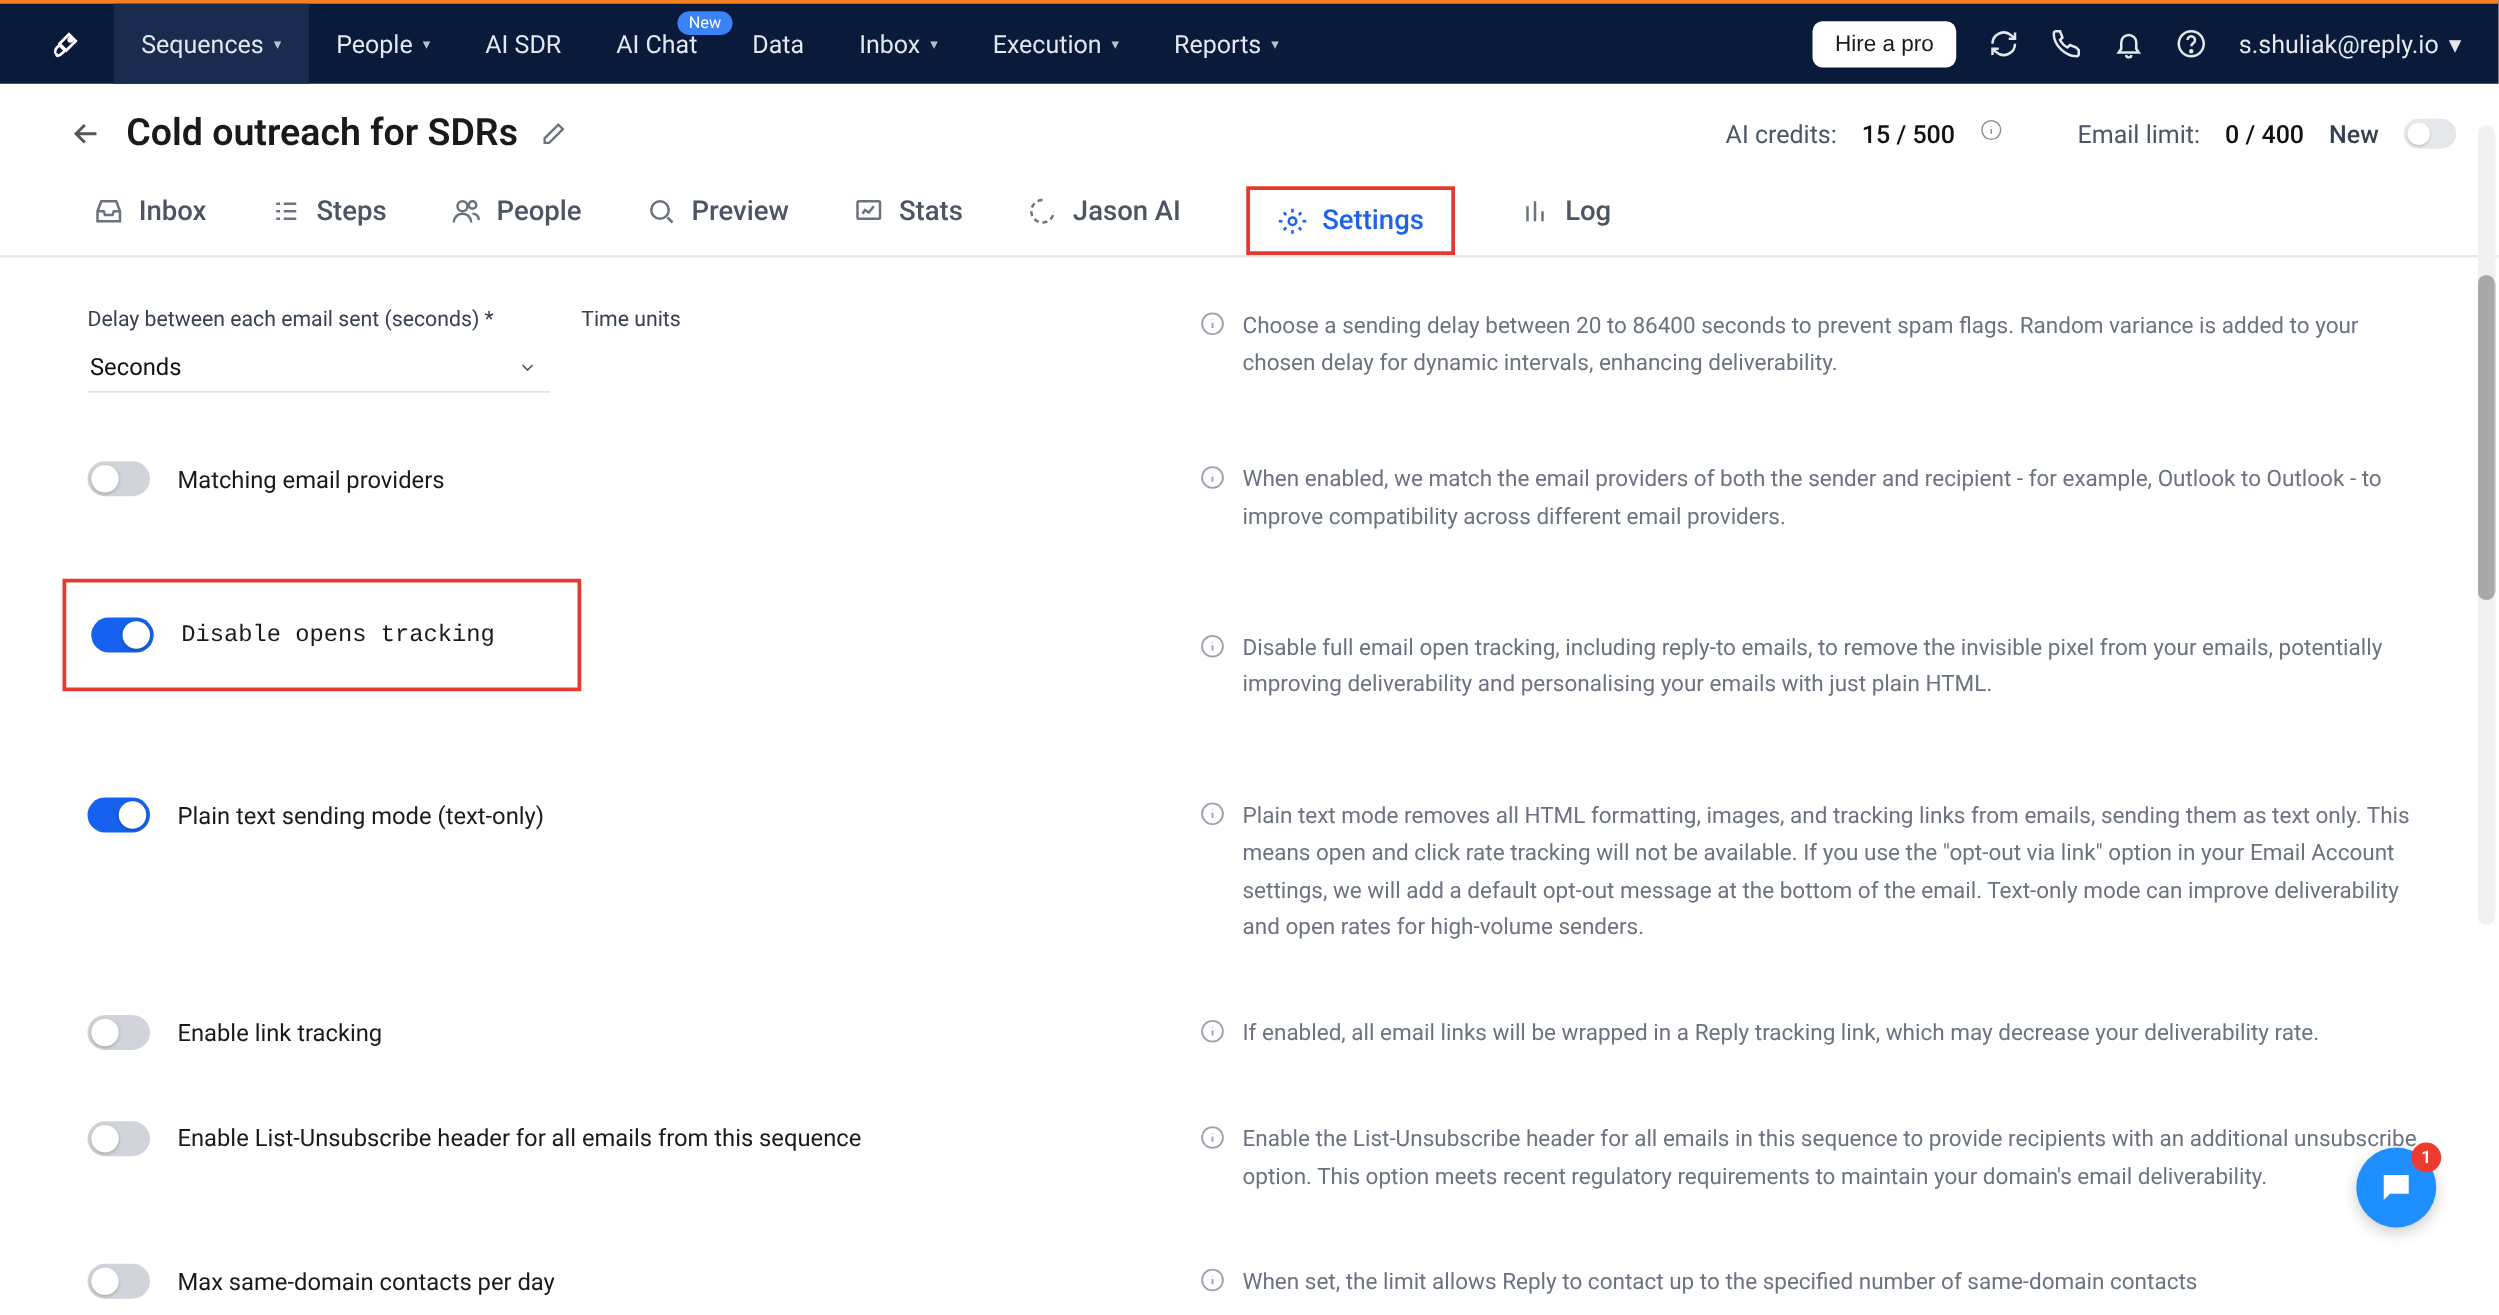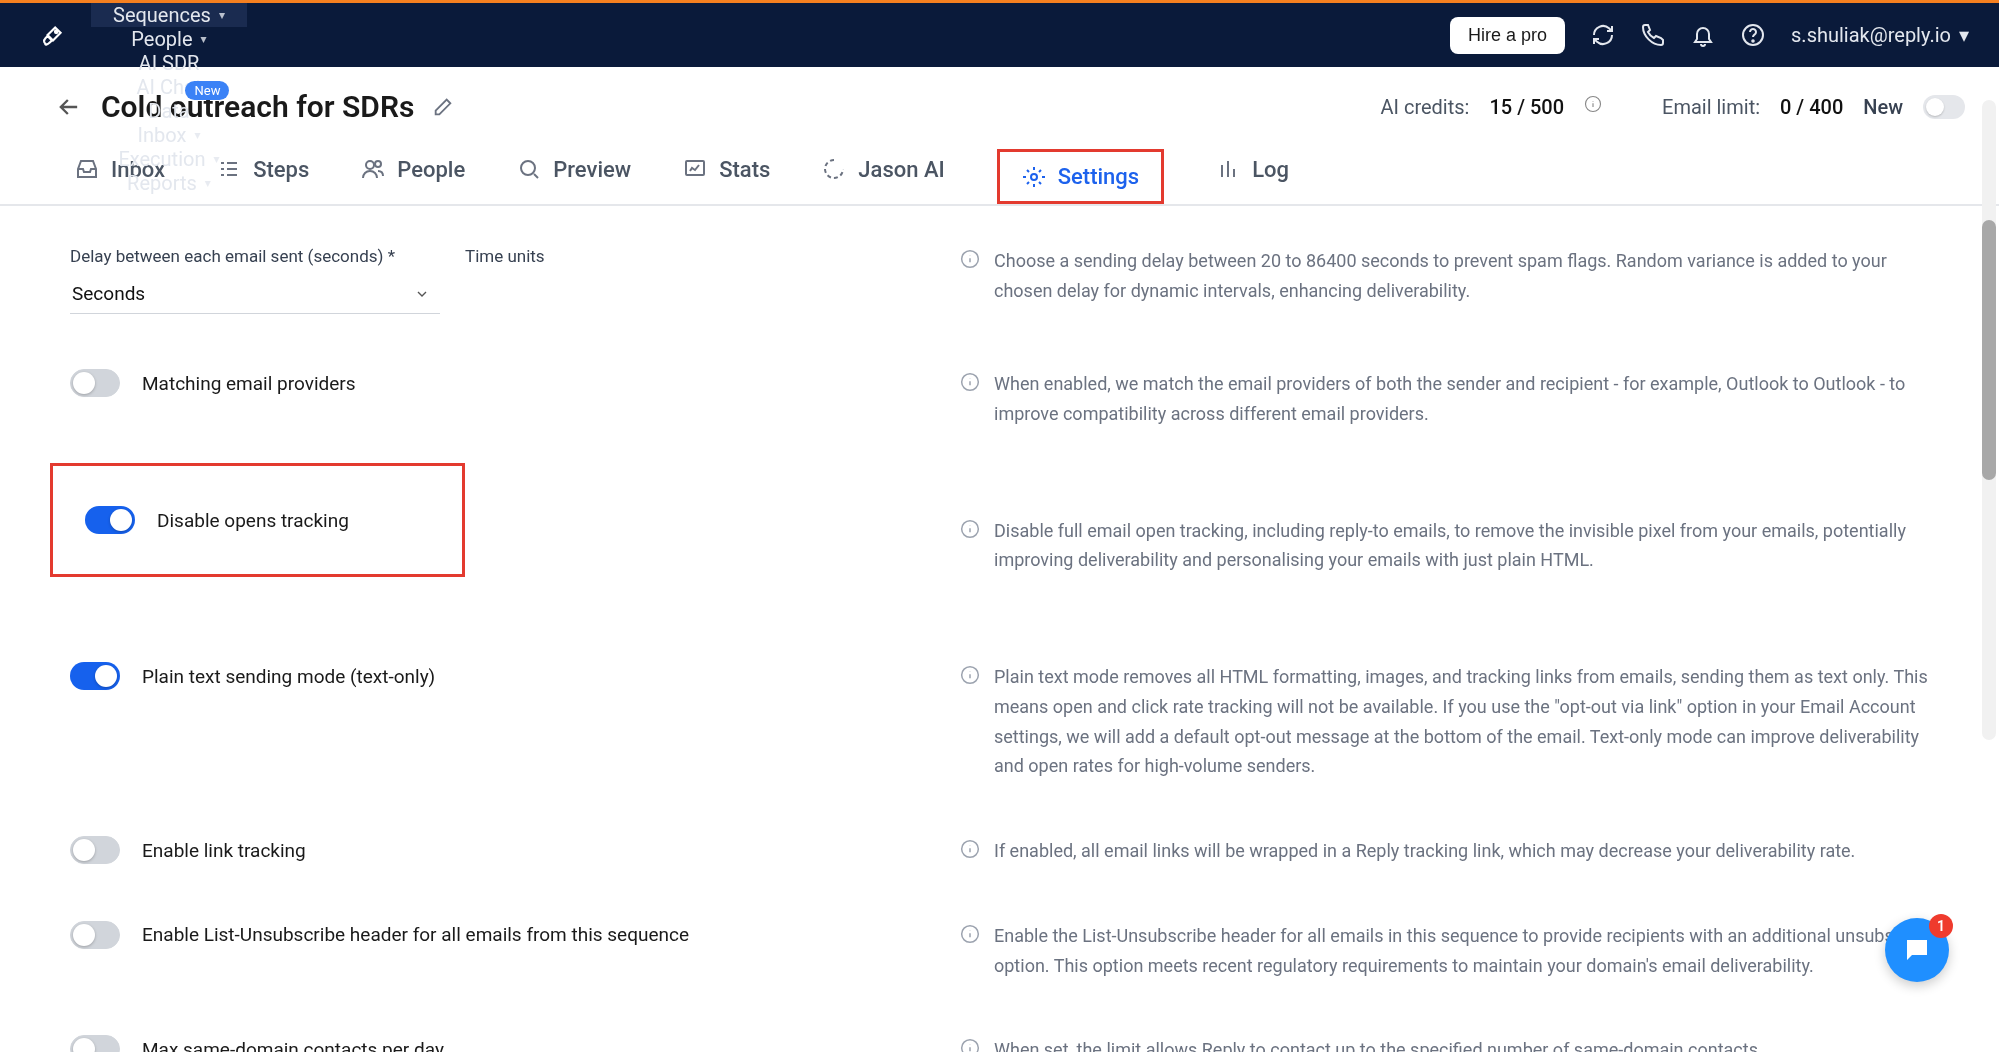"Sequences" .nav-items { flex-direction: column -> none }
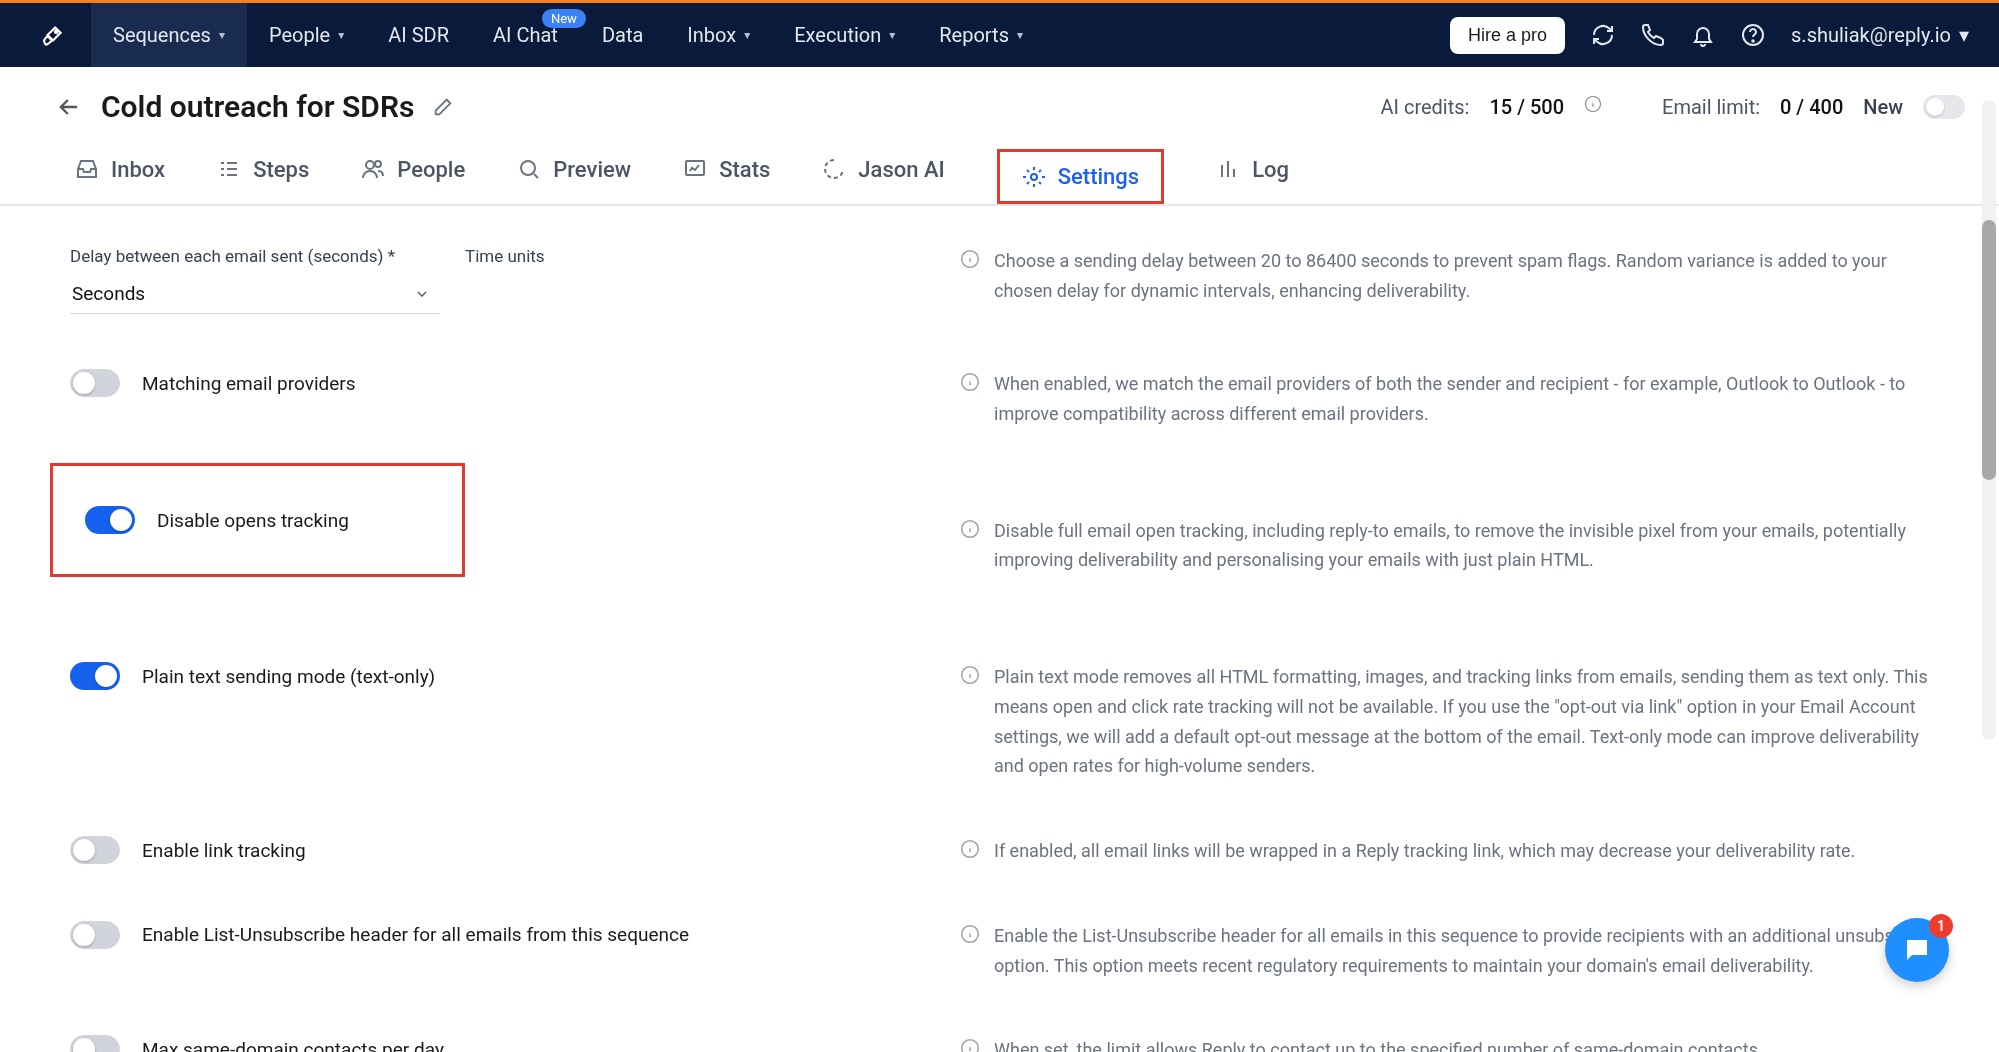"Disable opens tracking" .highlight-box .toggle-row { font-family: none -> Liberation Mono, monospace; margin: 12px -> 0 }
